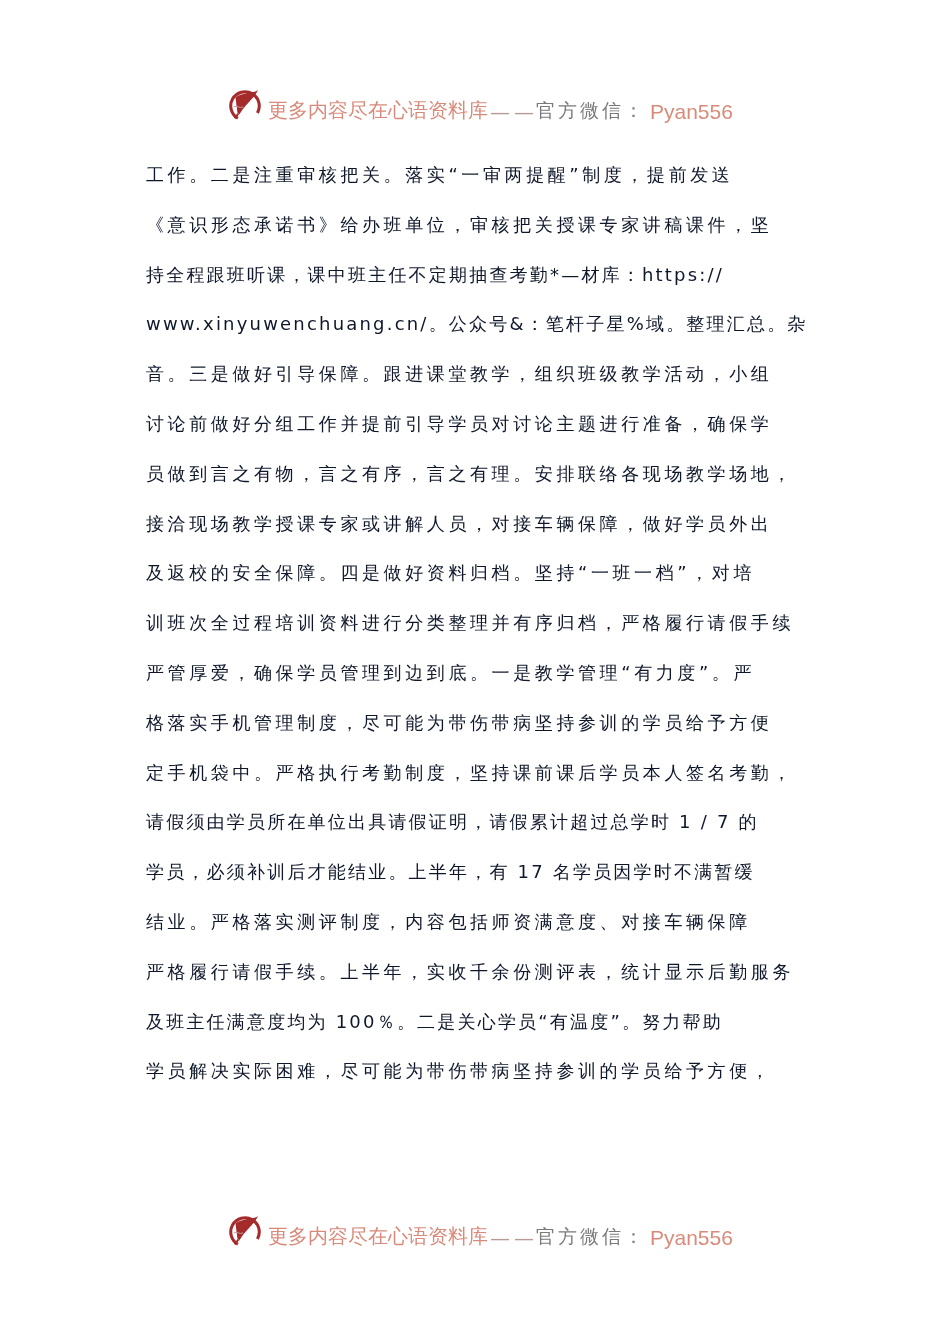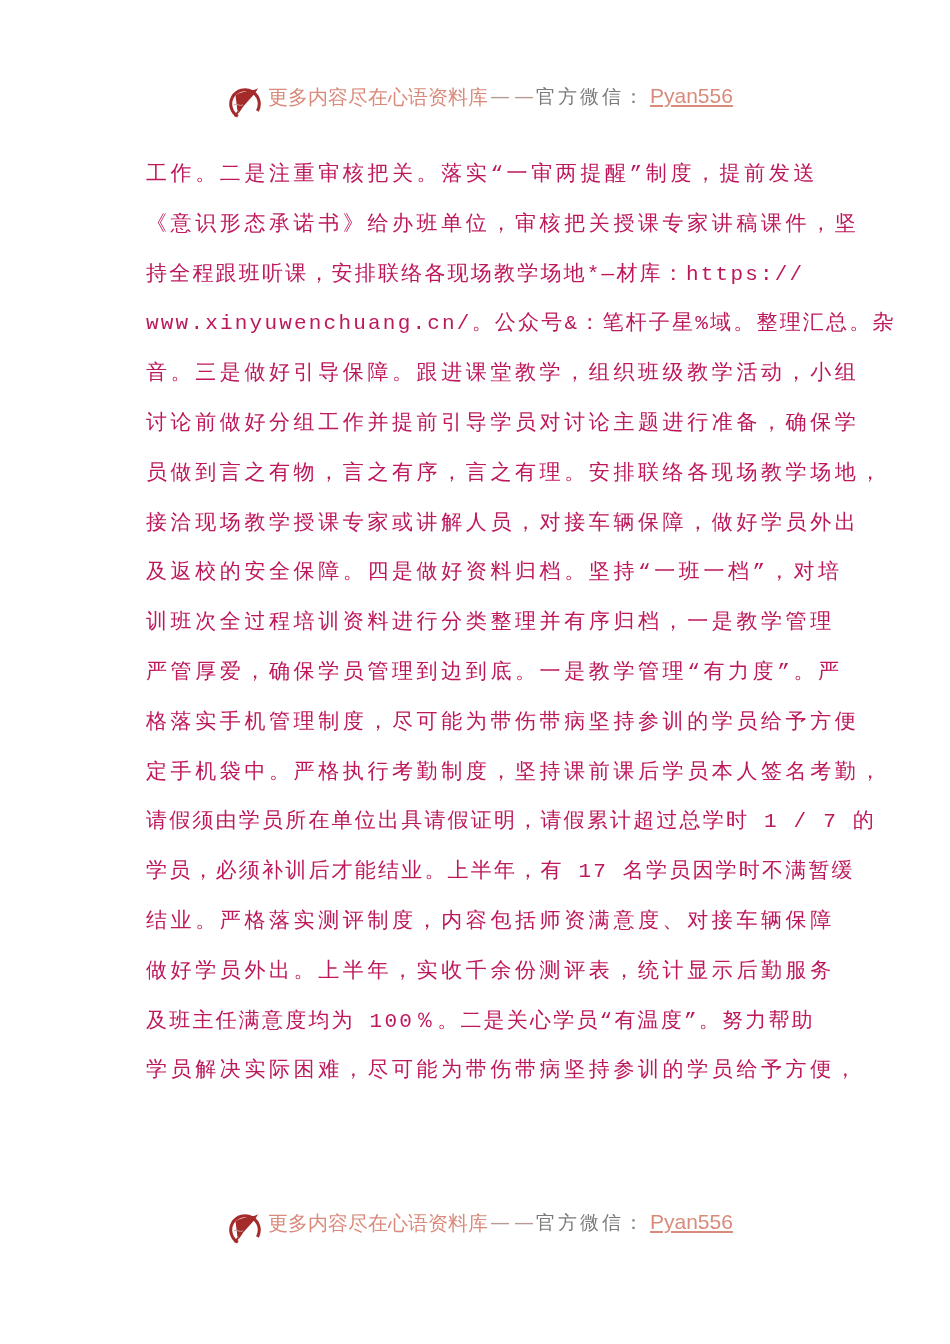"更多内容尽在心语资料库" .banner { align-items: flex-start -> flex-end }
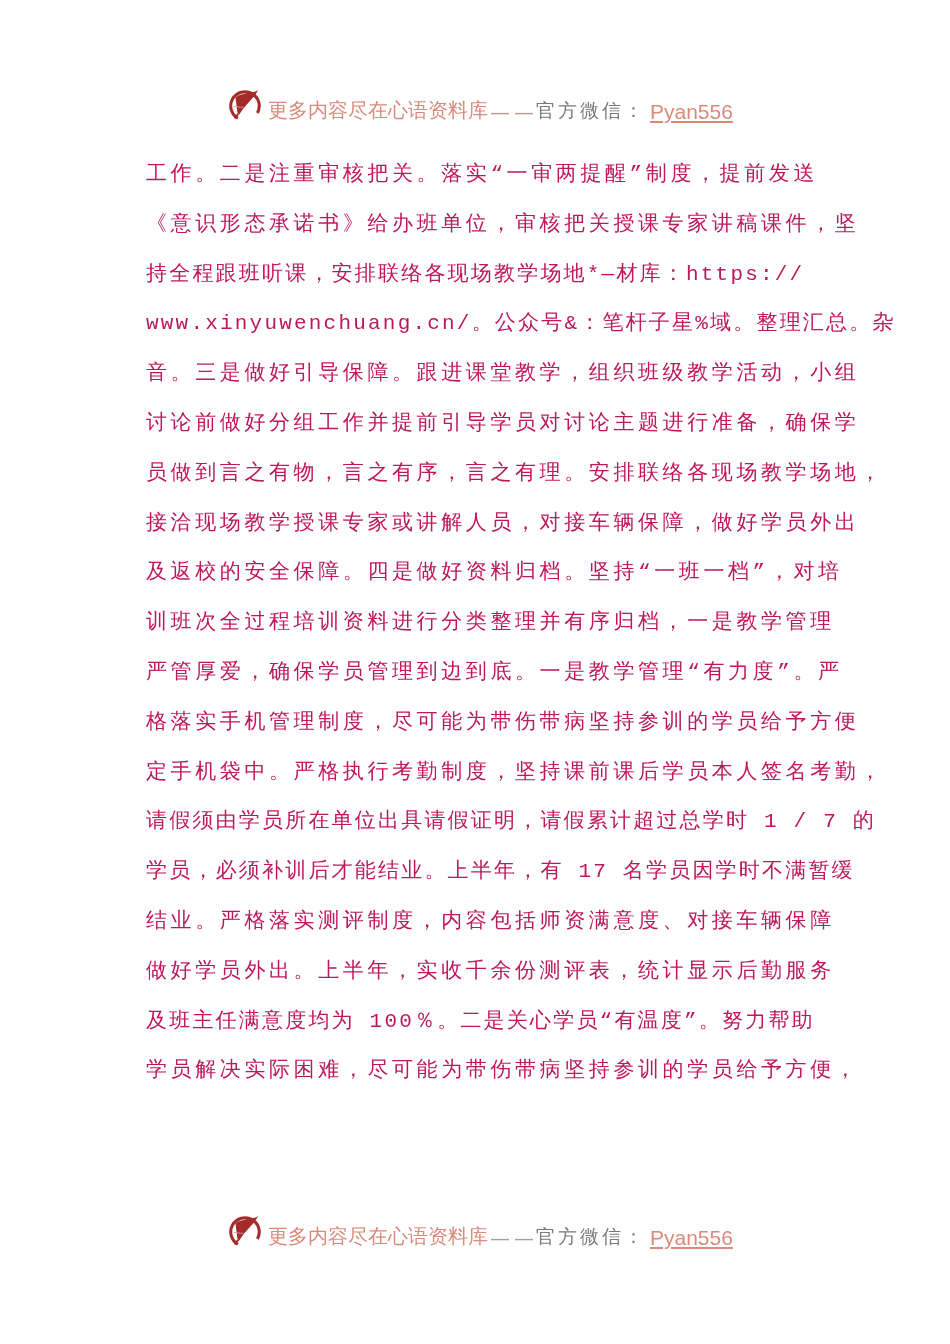"Pyan556" .banner .wechat-id { text-decoration: underline -> none }
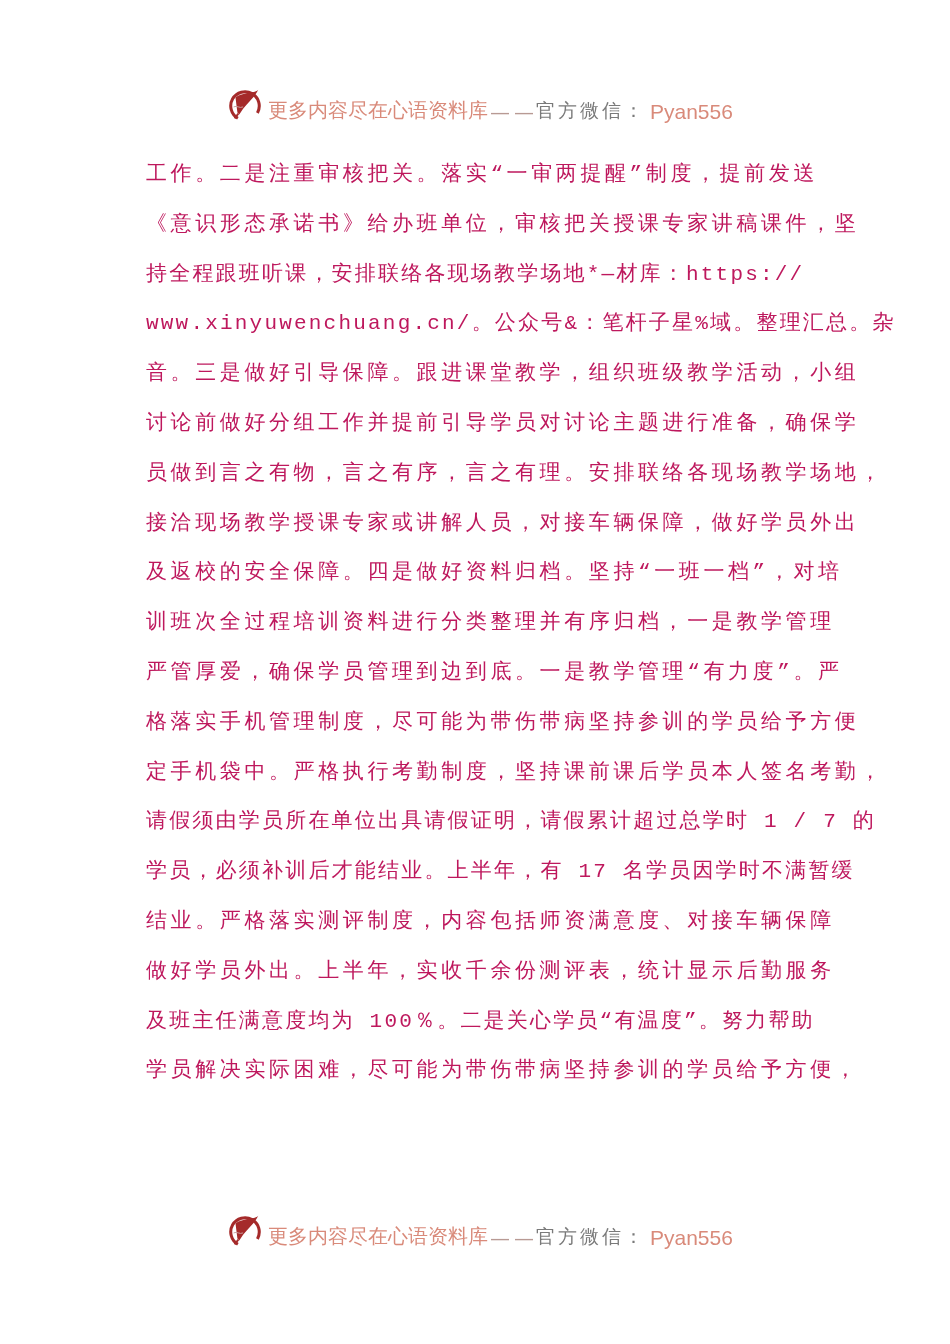"工作。二是注重审核把关。落实“一审两提醒”制度，提前发送" .line { color: #be185d -> #0f172a; font-family: Liberation Mono, monospace -> none; font-size: 21px -> 18px }
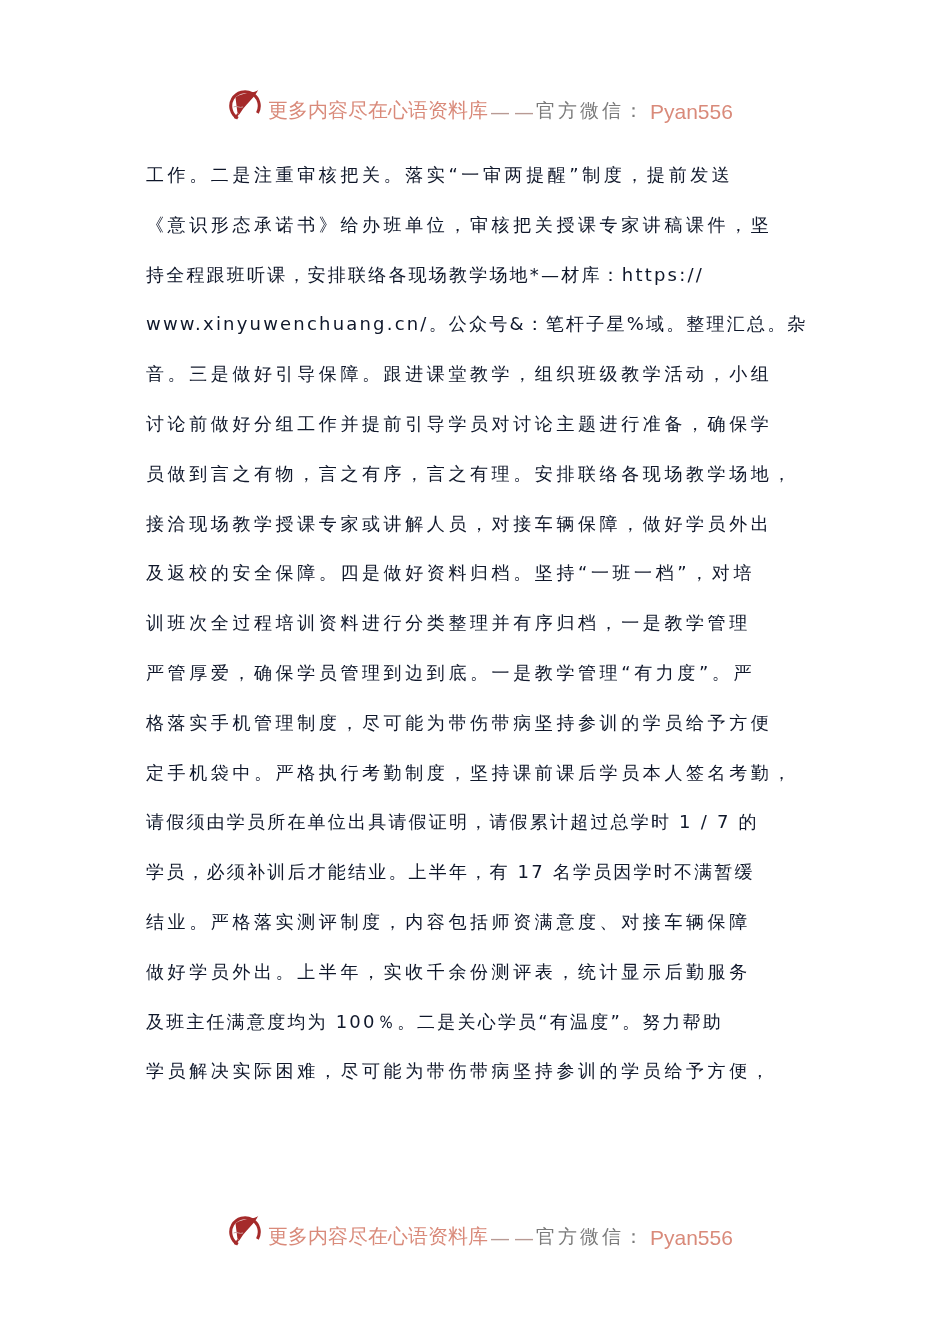"持全程跟班听课，安排联络各现场教学场地*—材库：https://" div.line { text: 安排联络各现场教学场地 -> 课中班主任不定期抽查考勤 }
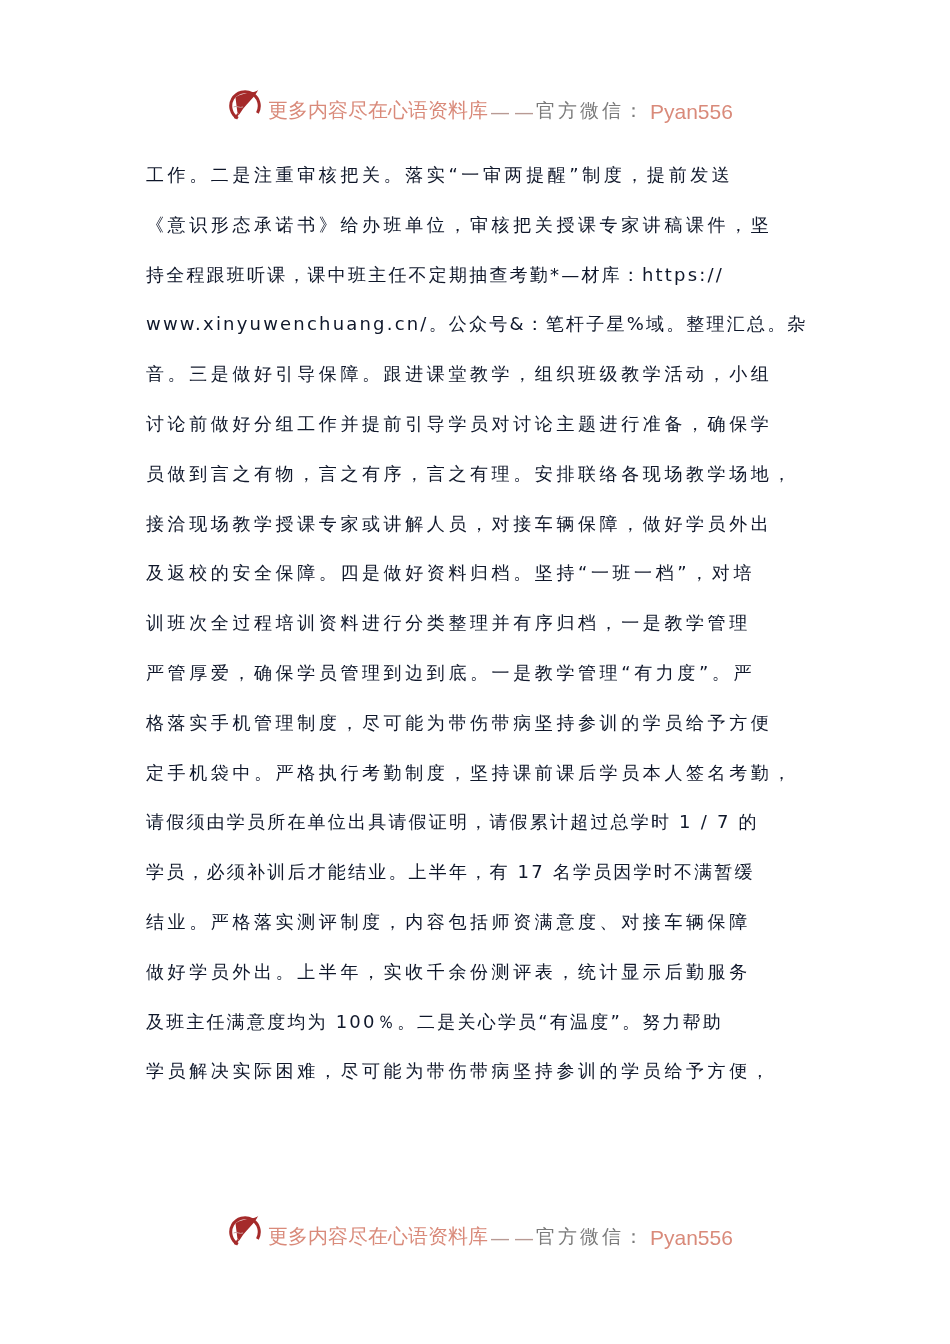"训班次全过程培训资料进行分类整理并有序归档，一是教学管理" div.line { text: 一是教学管理 -> 严格履行请假手续 }
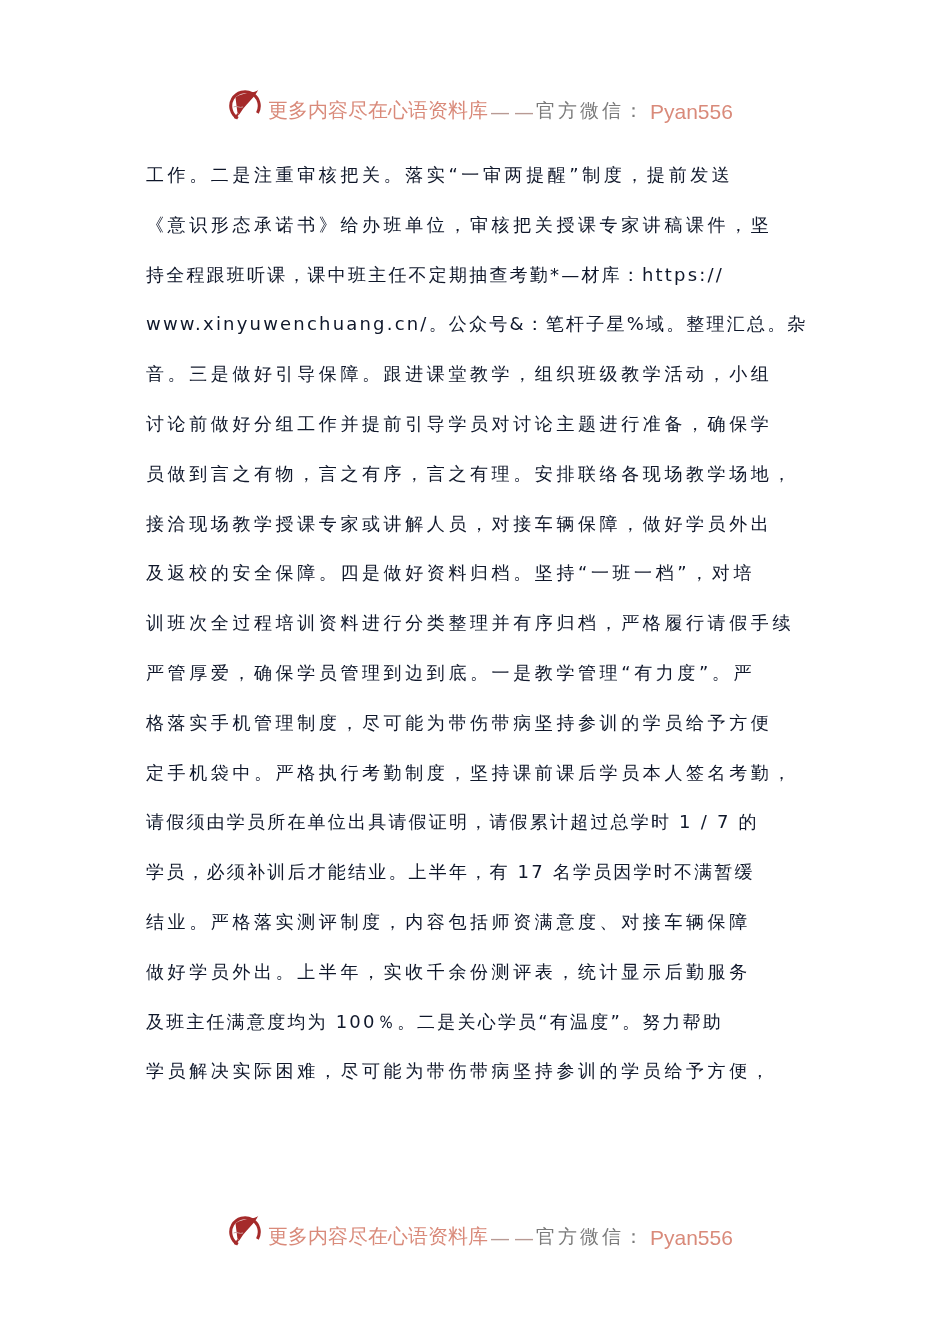"做好学员外出。上半年，实收千余份测评表，统计显示后勤服务" div.line { text: 做好学员外出 -> 严格履行请假手续 }
